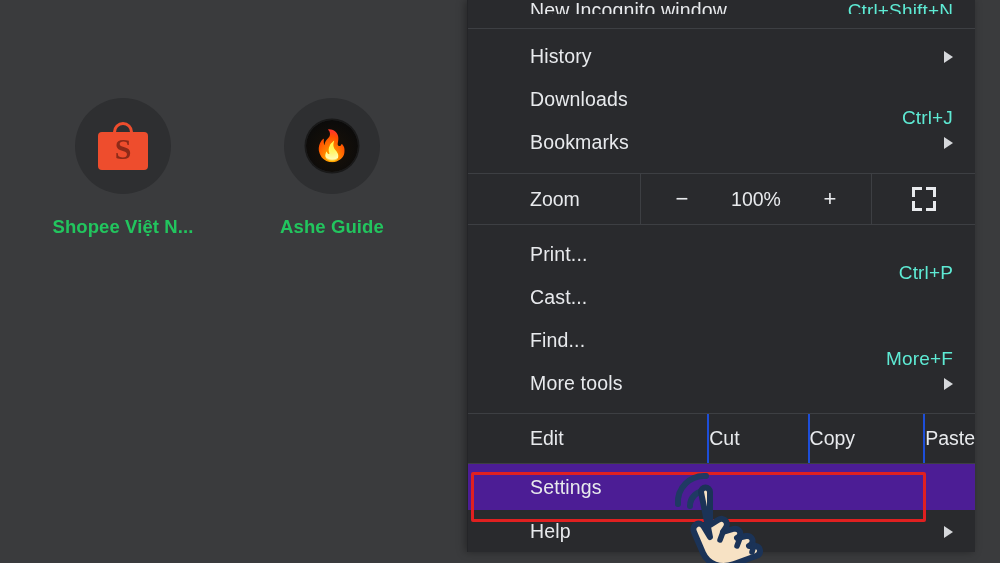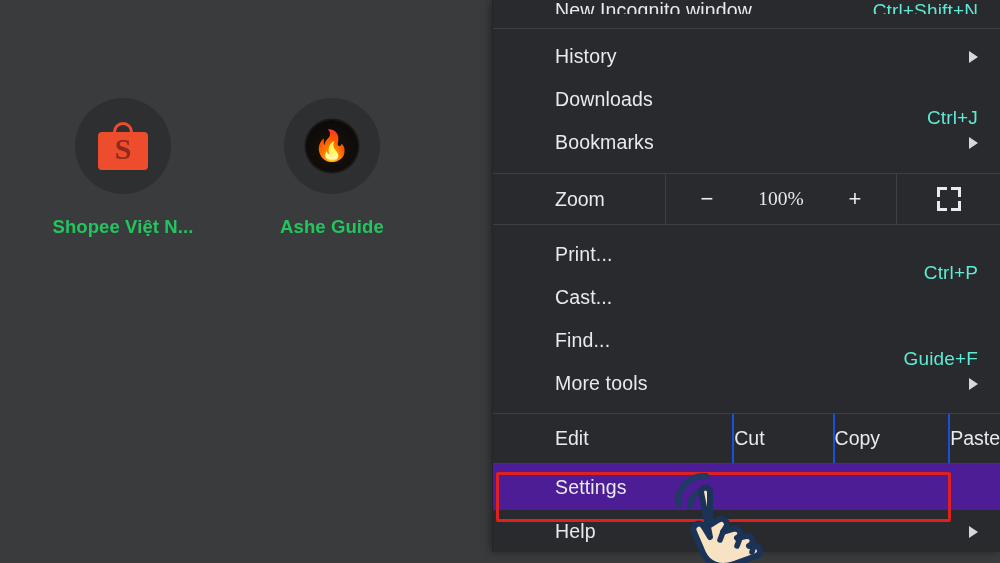"New Incognito window" #menu { left: 492px -> 467px }
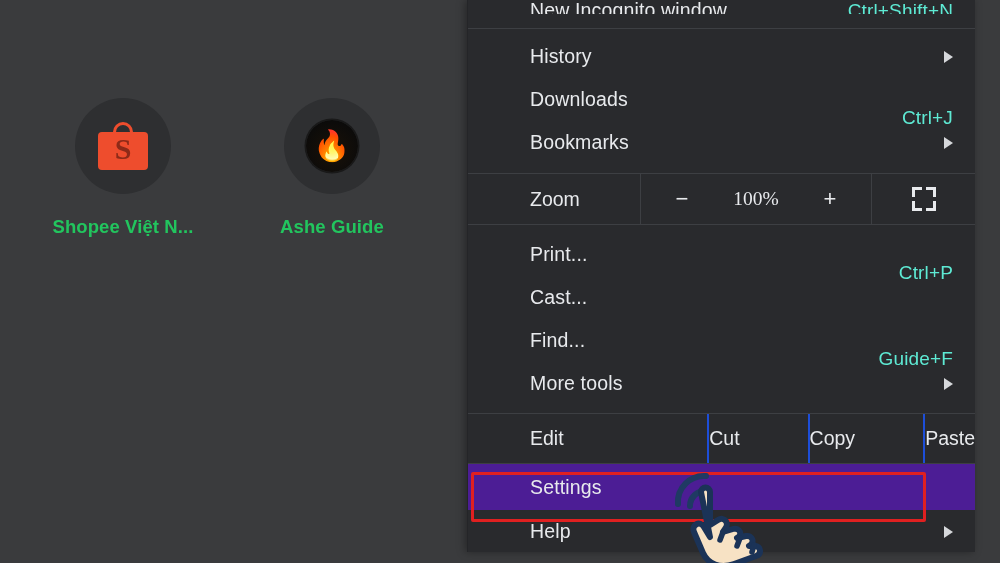"100%" .zoom-ctl .pct { font-family: Liberation Serif, serif -> none }
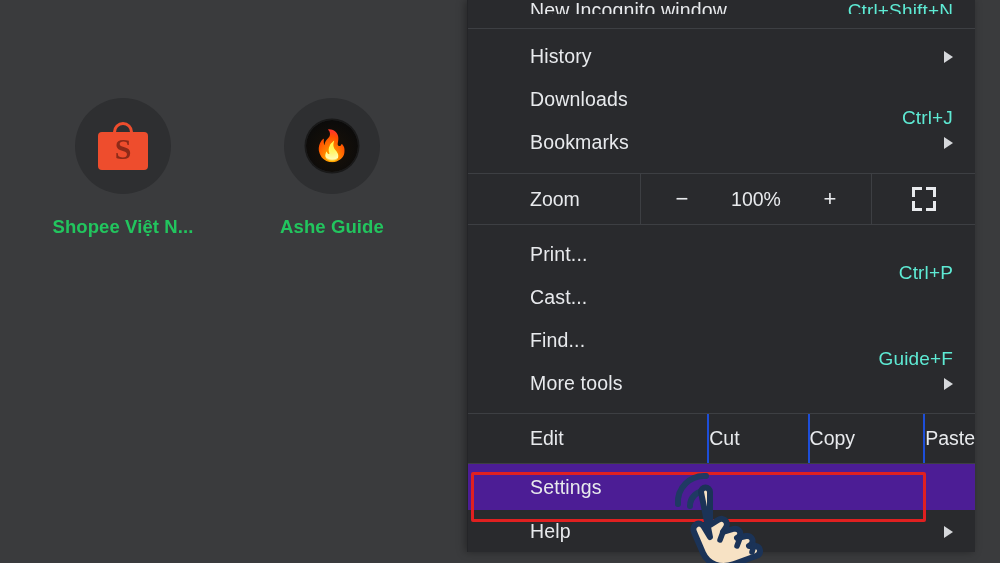"Guide+F" span.accel { text: Guide+F -> More+F }
